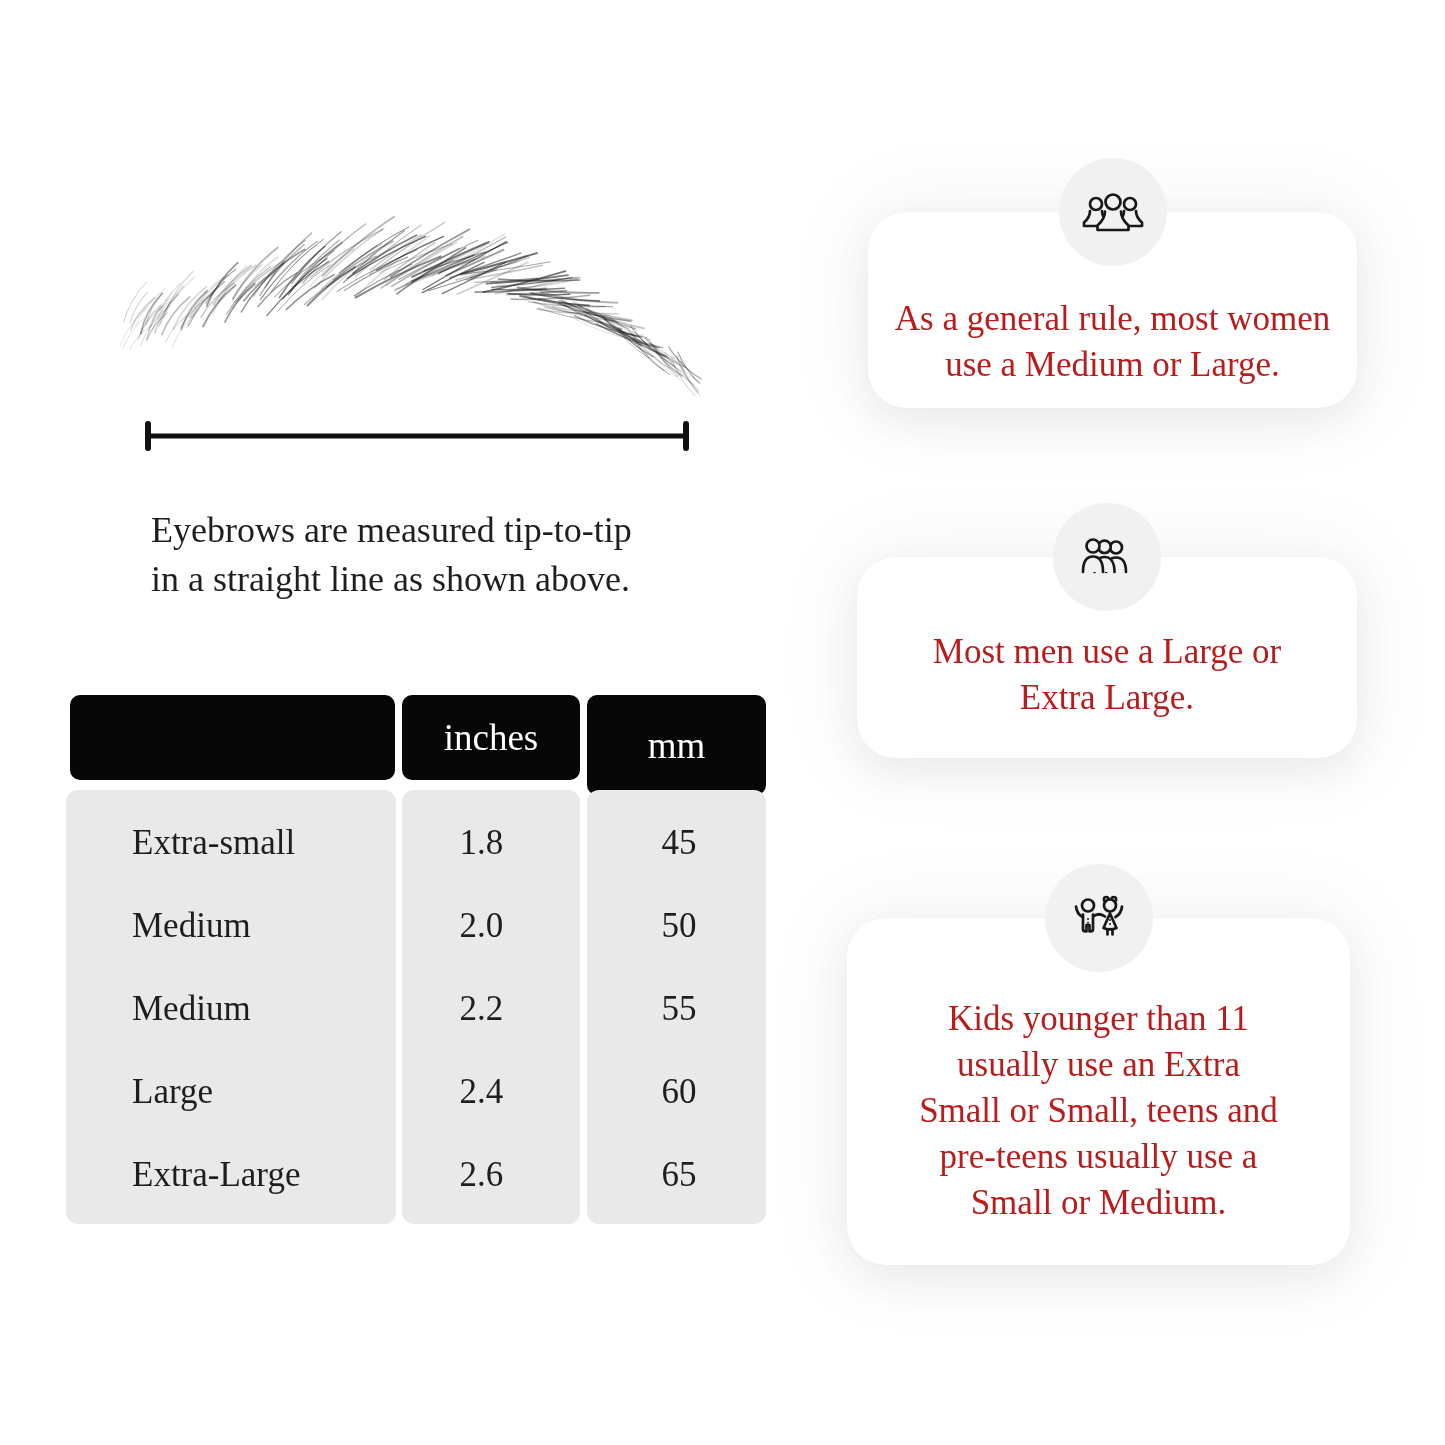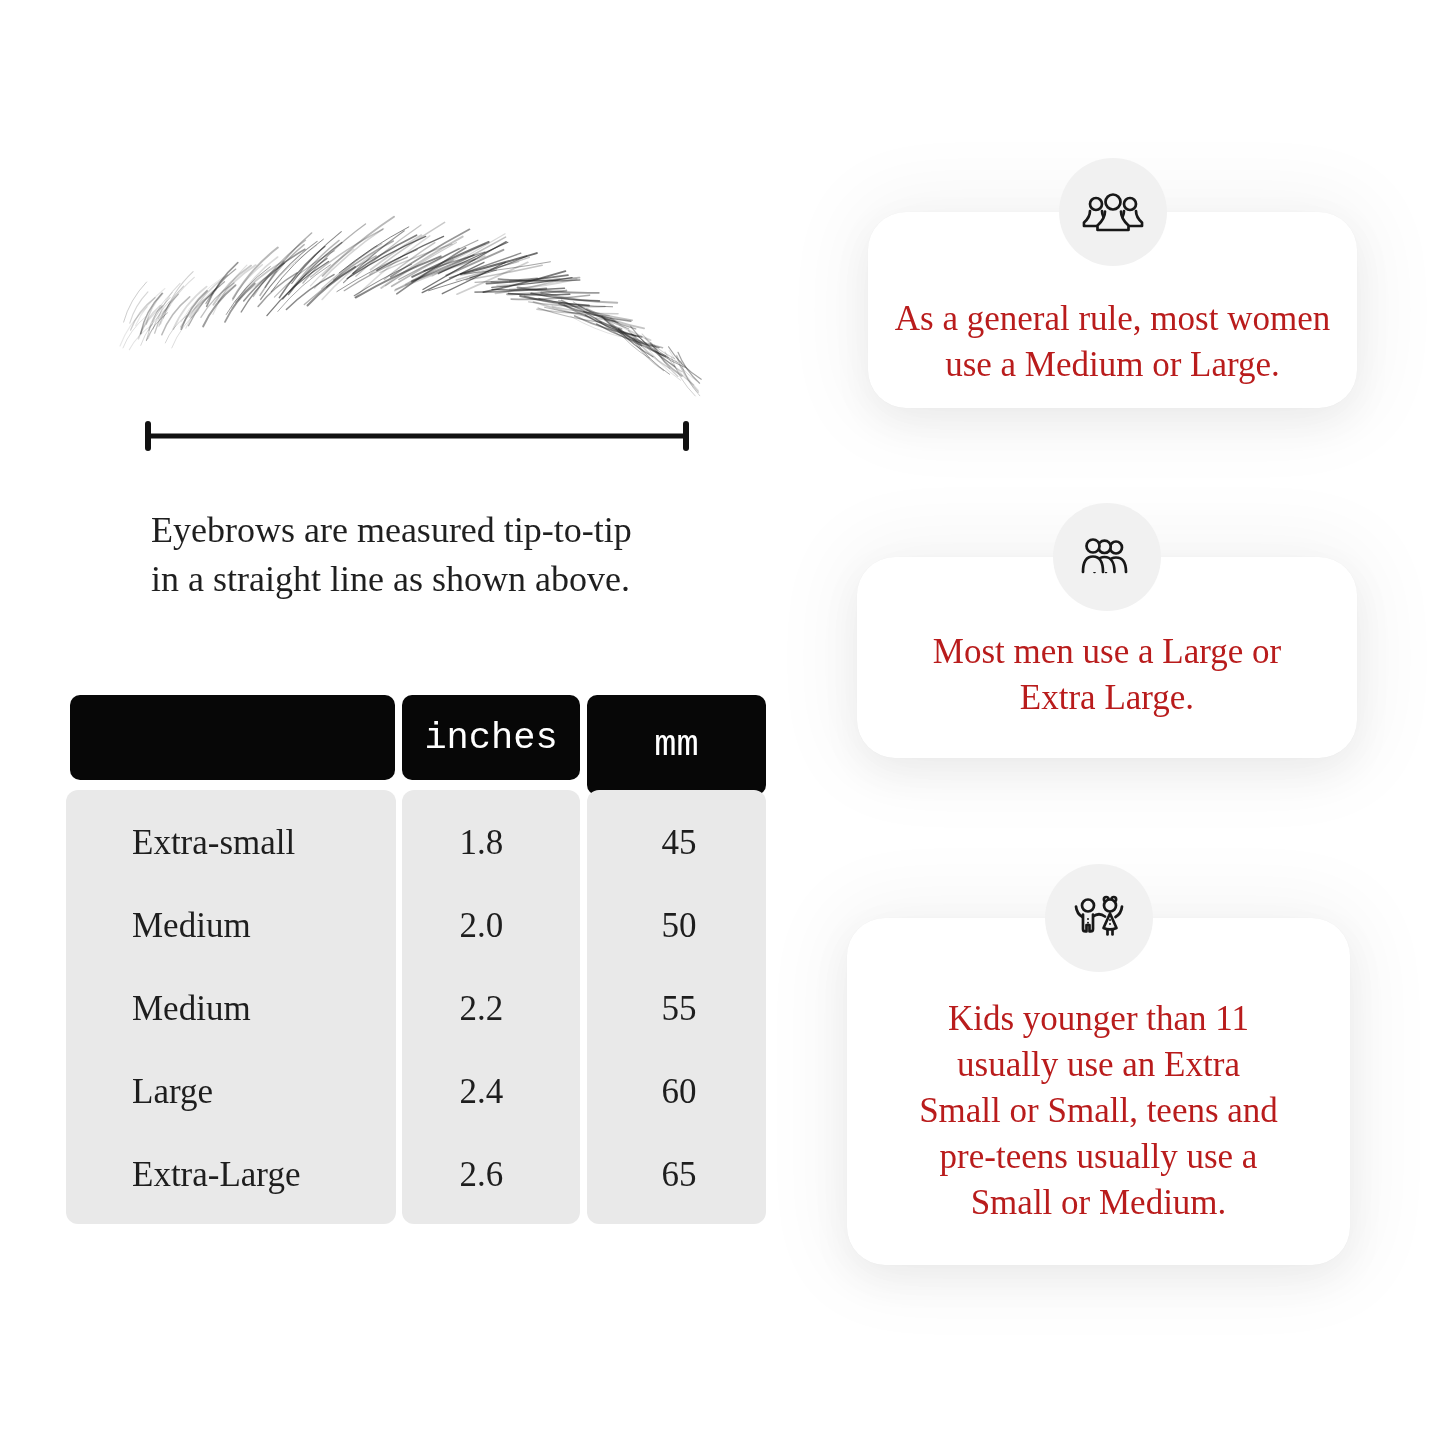"inches" .th { font-family: Liberation Mono, monospace -> none }
